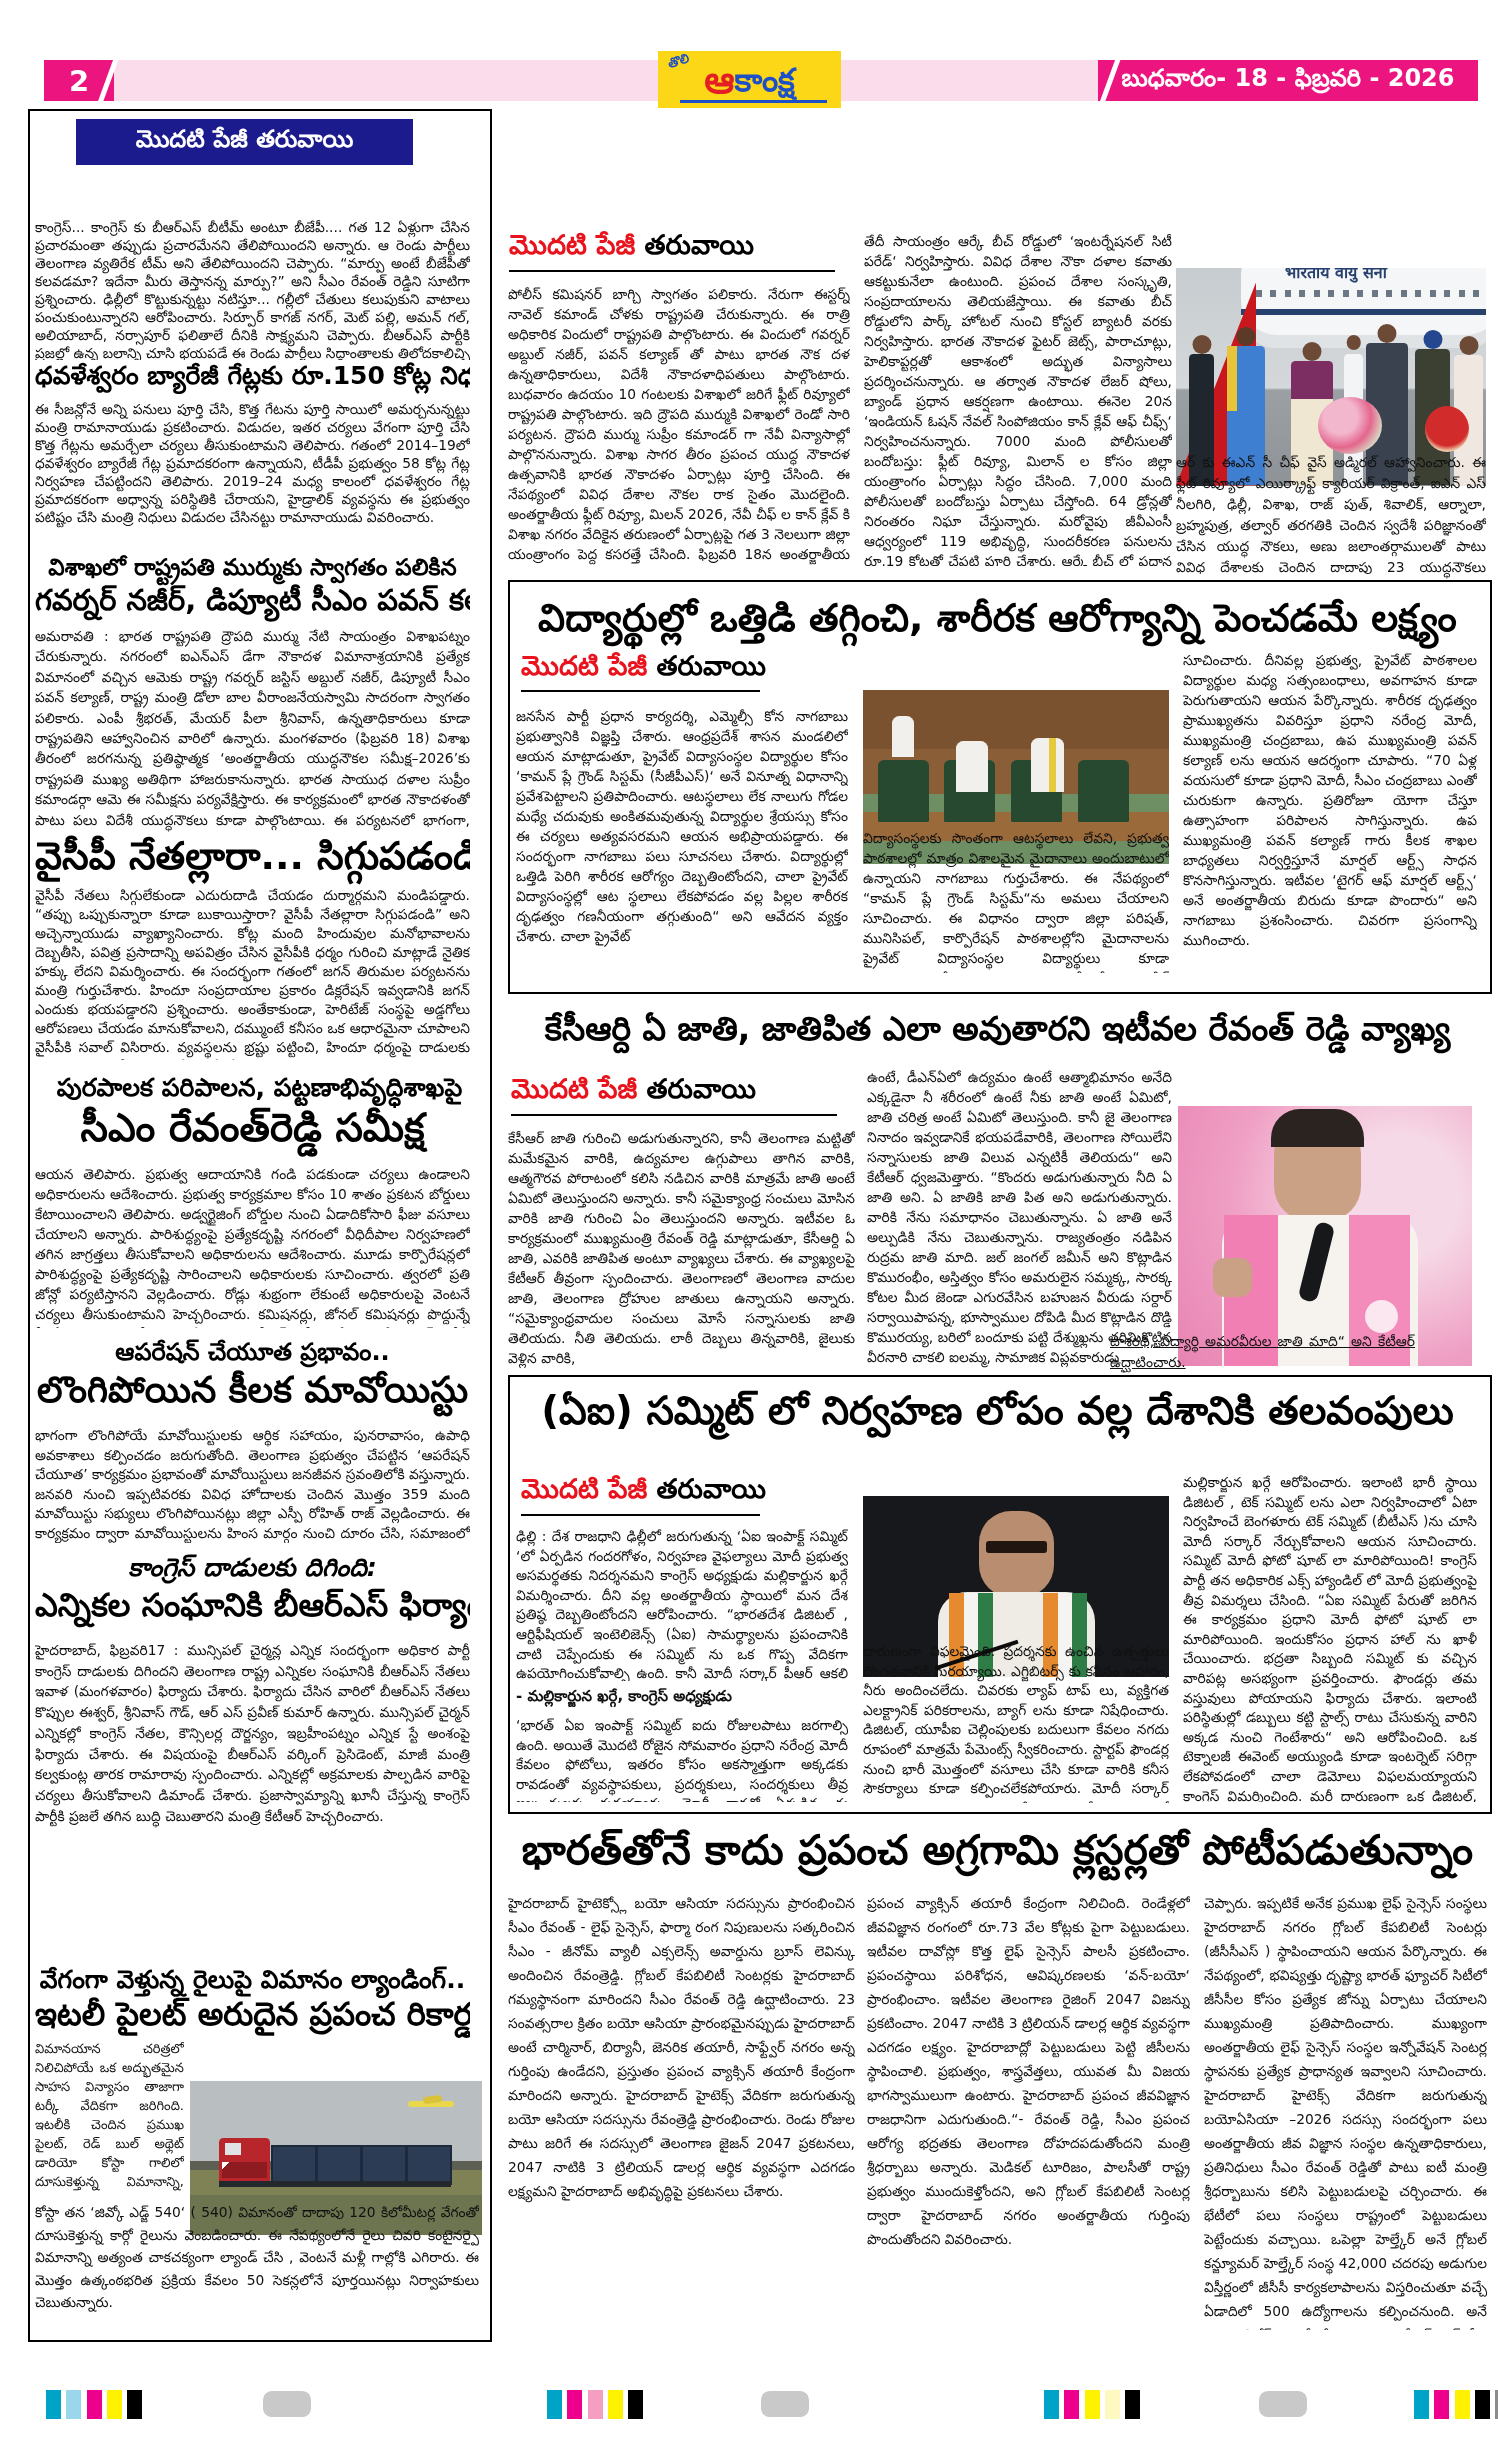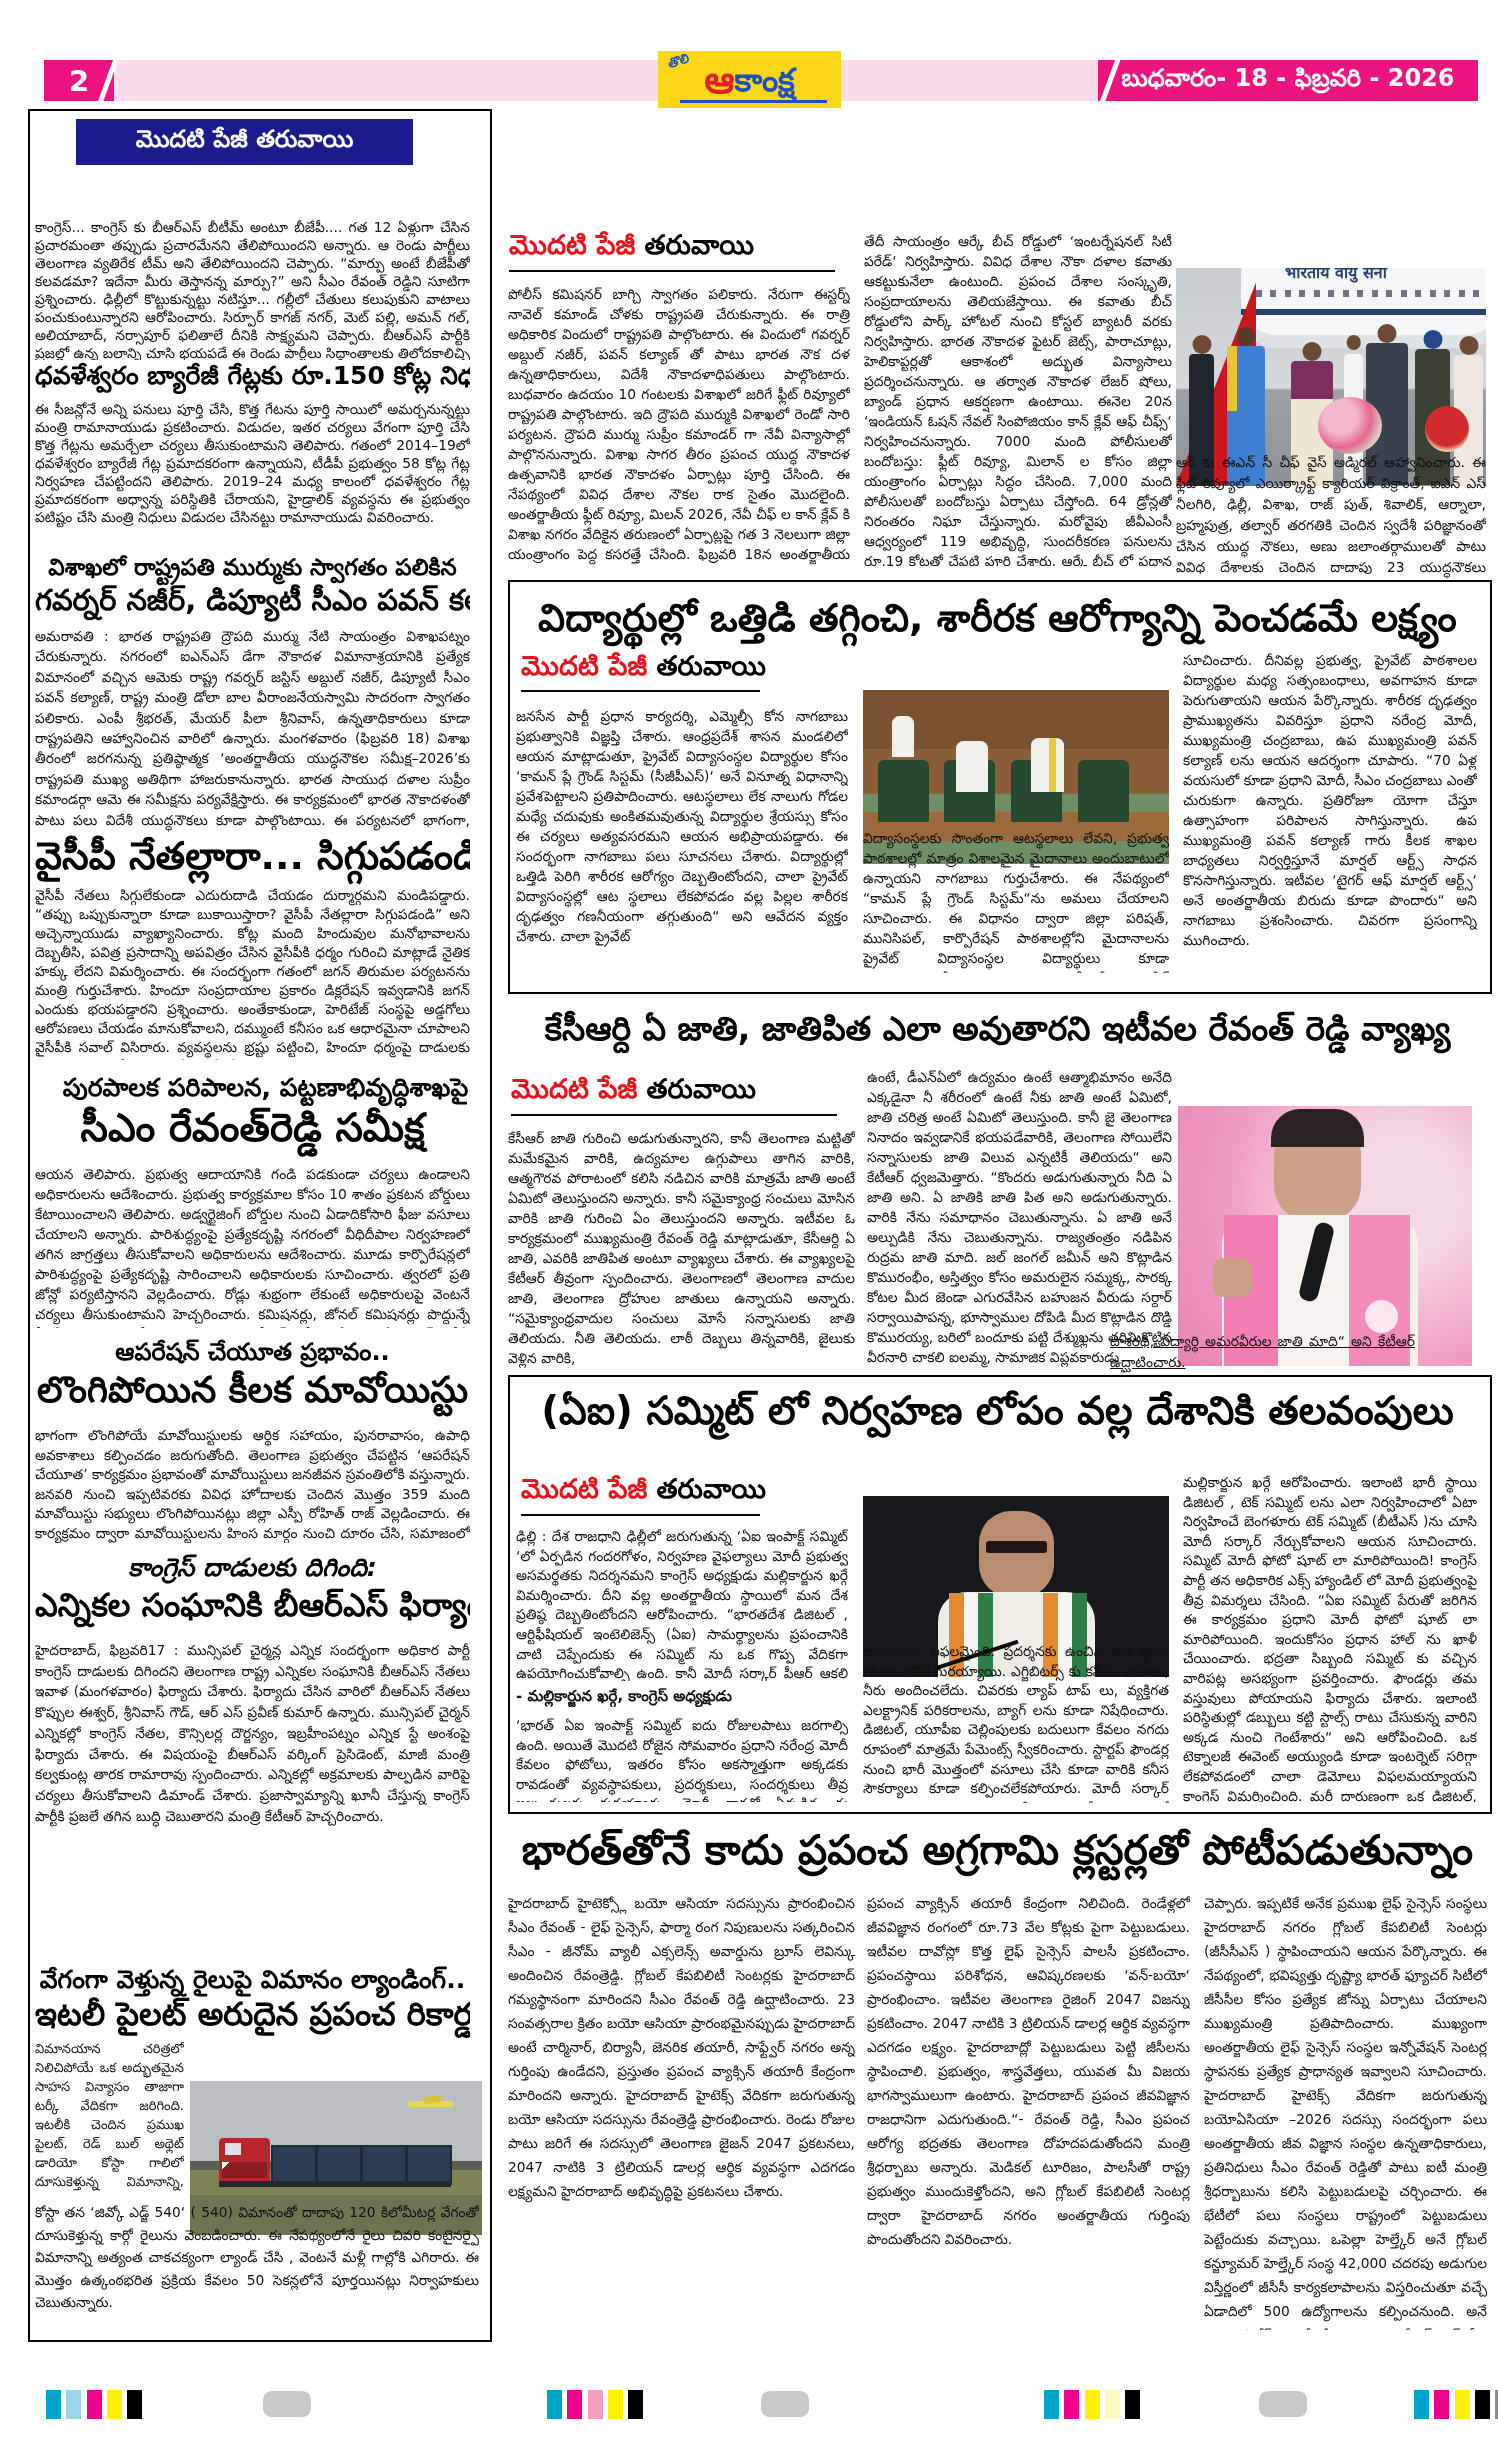"పురపాలక పరిపాలన, పట్టణాభివృద్ధిశాఖపై" div.abs { left: 48px -> 42px }
